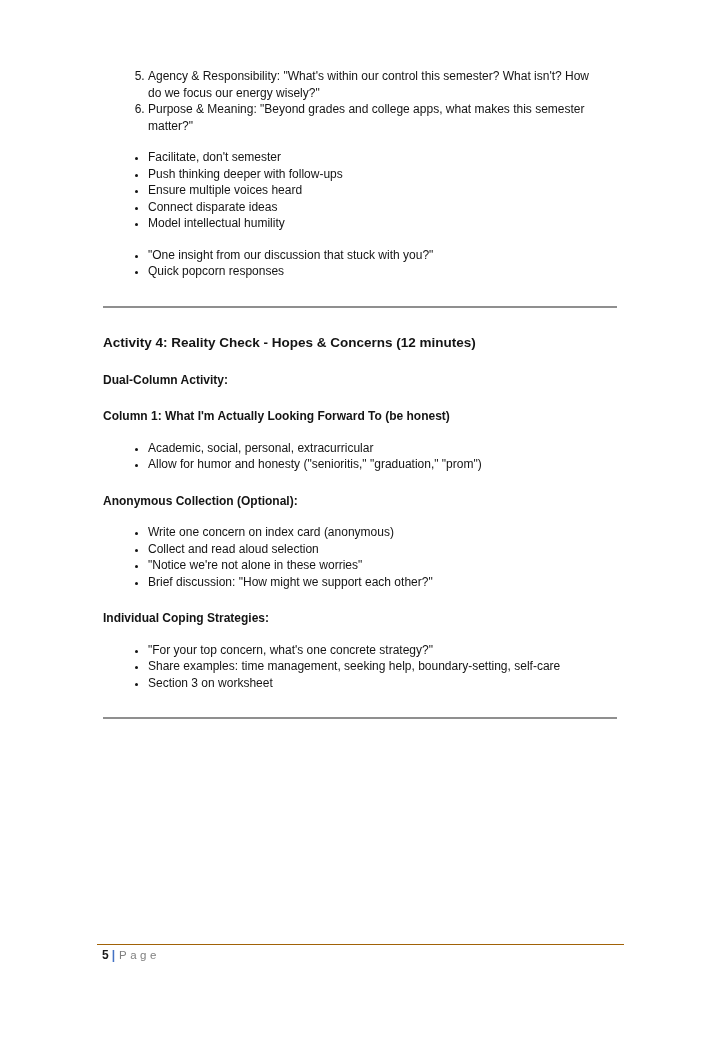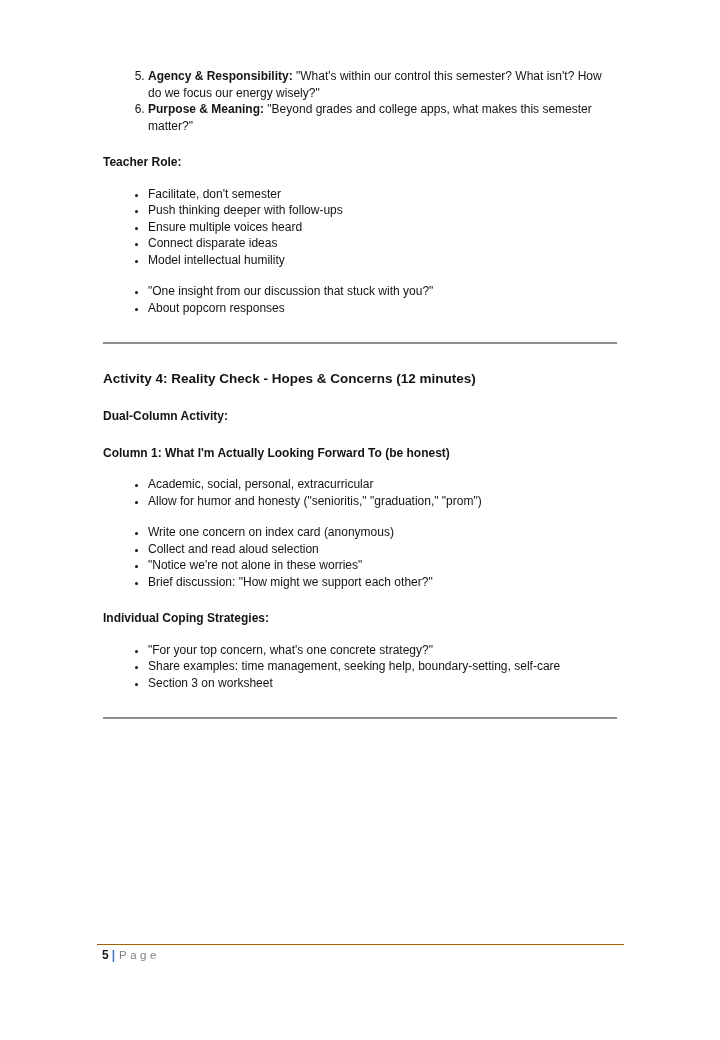"Agency & Responsibility:" .item-lead { font-weight: bold -> normal }
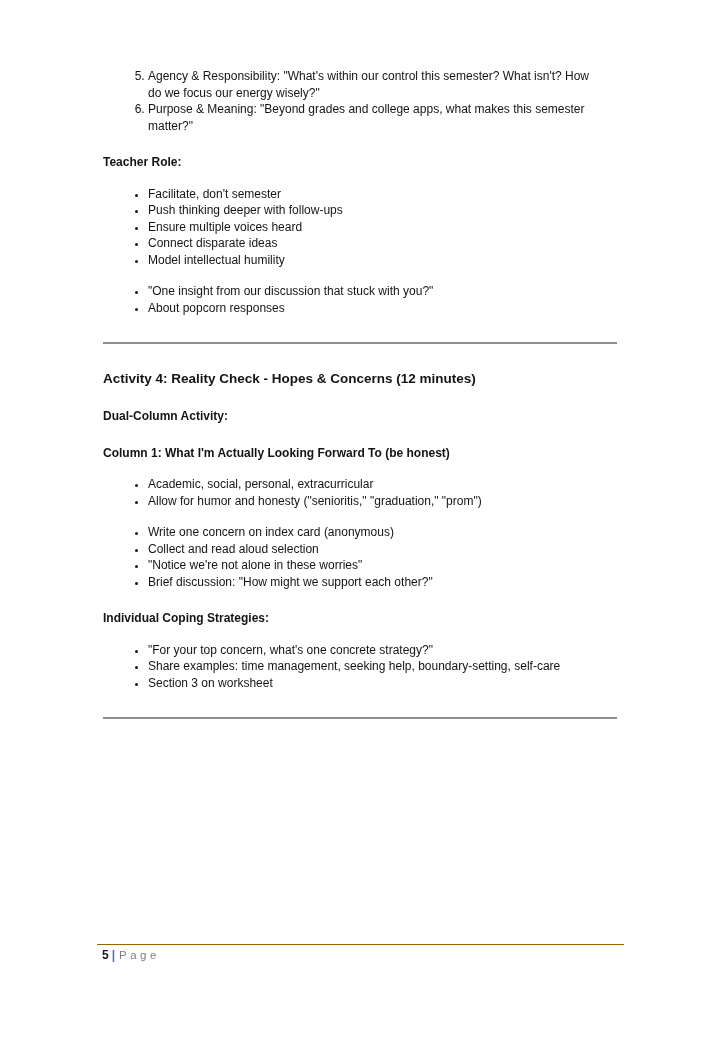"Teacher Role:" p.section-heading { html: <p>Teacher Role:</p> -> none }
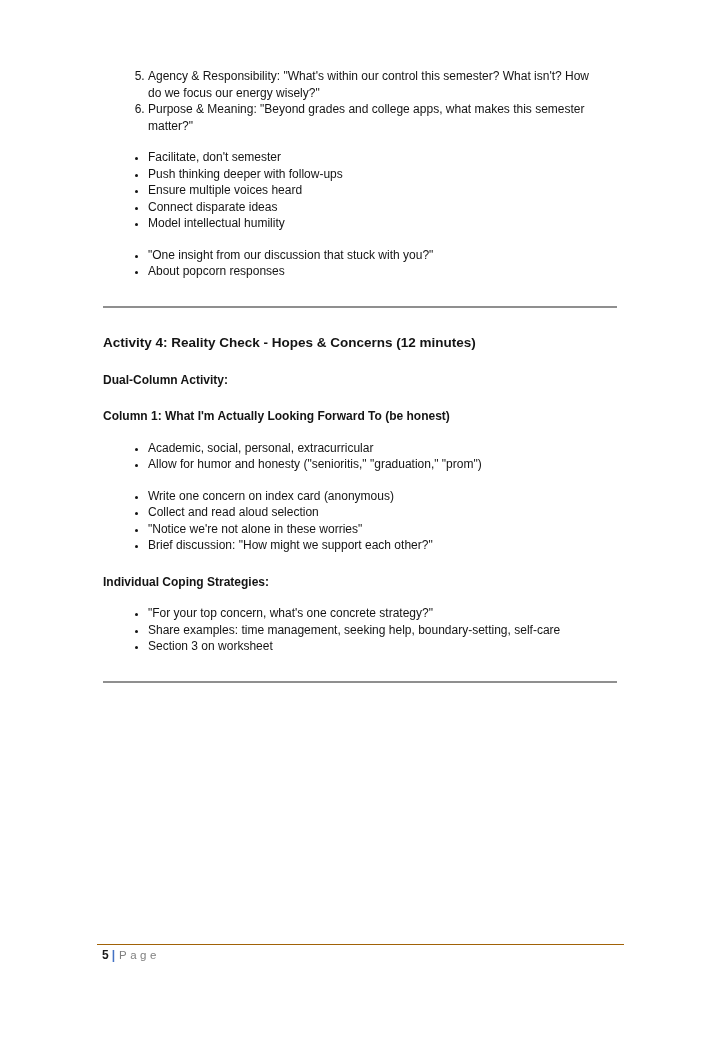"About popcorn responses" li { text: About -> Quick }
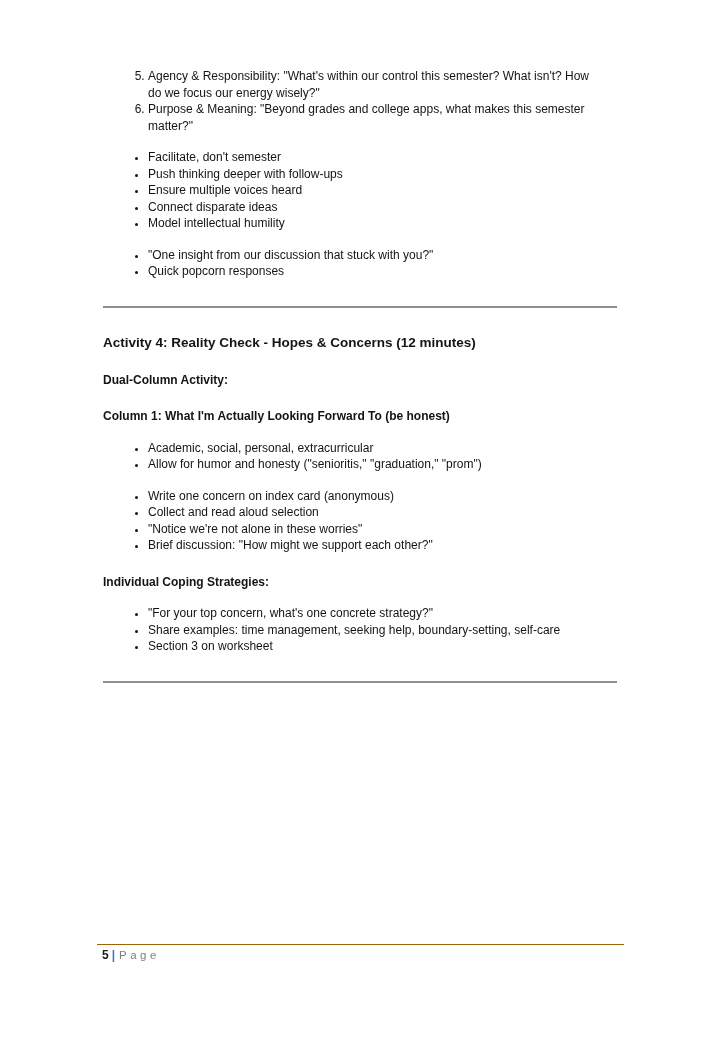"Anonymous Collection (Optional):" p.section-heading { html: none -> <p>Anonymous Collection (Optional):</p> }
